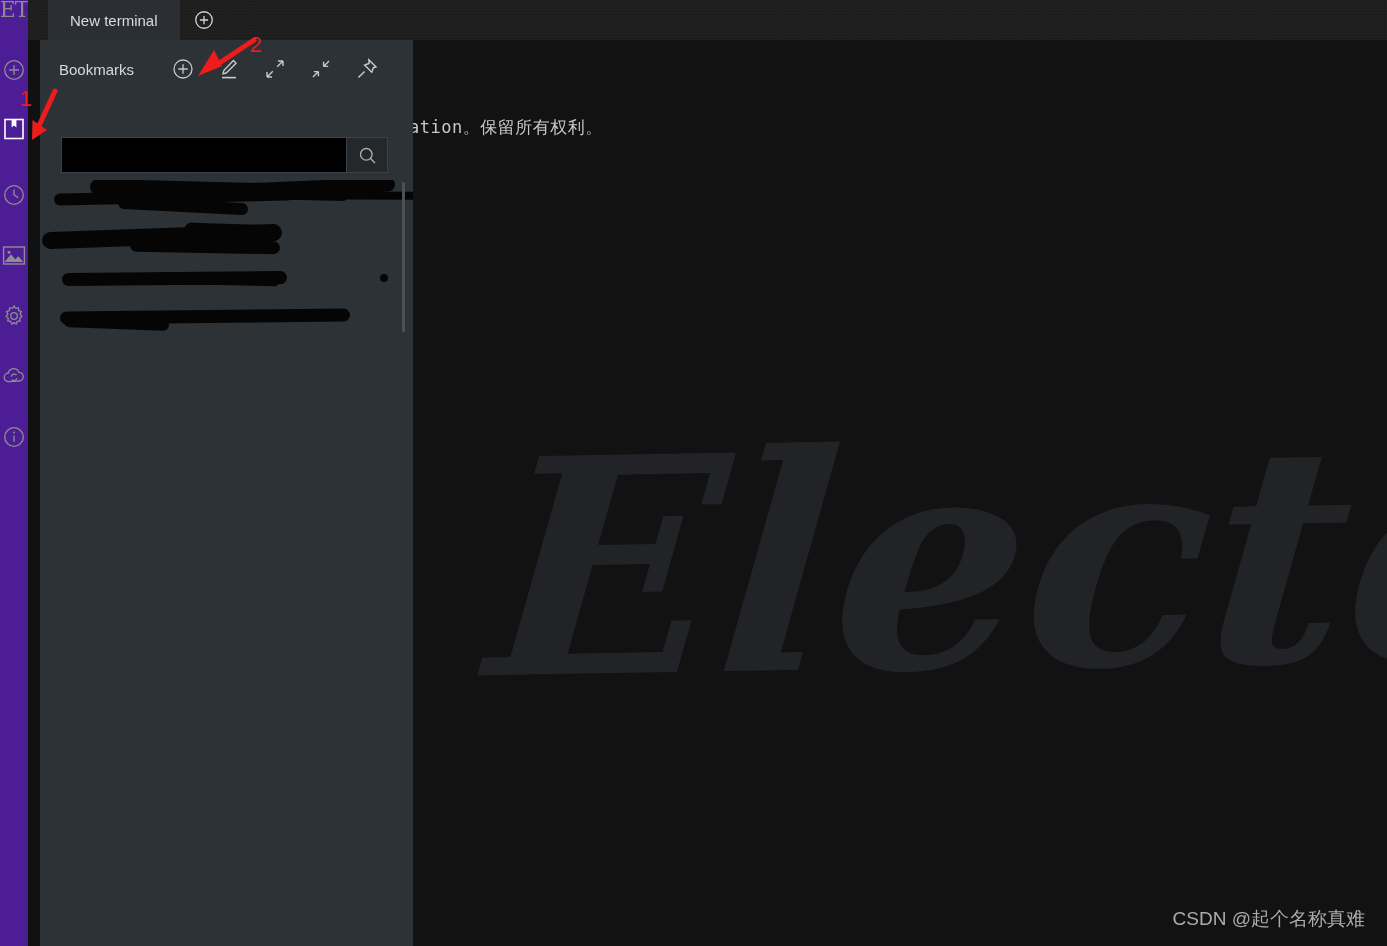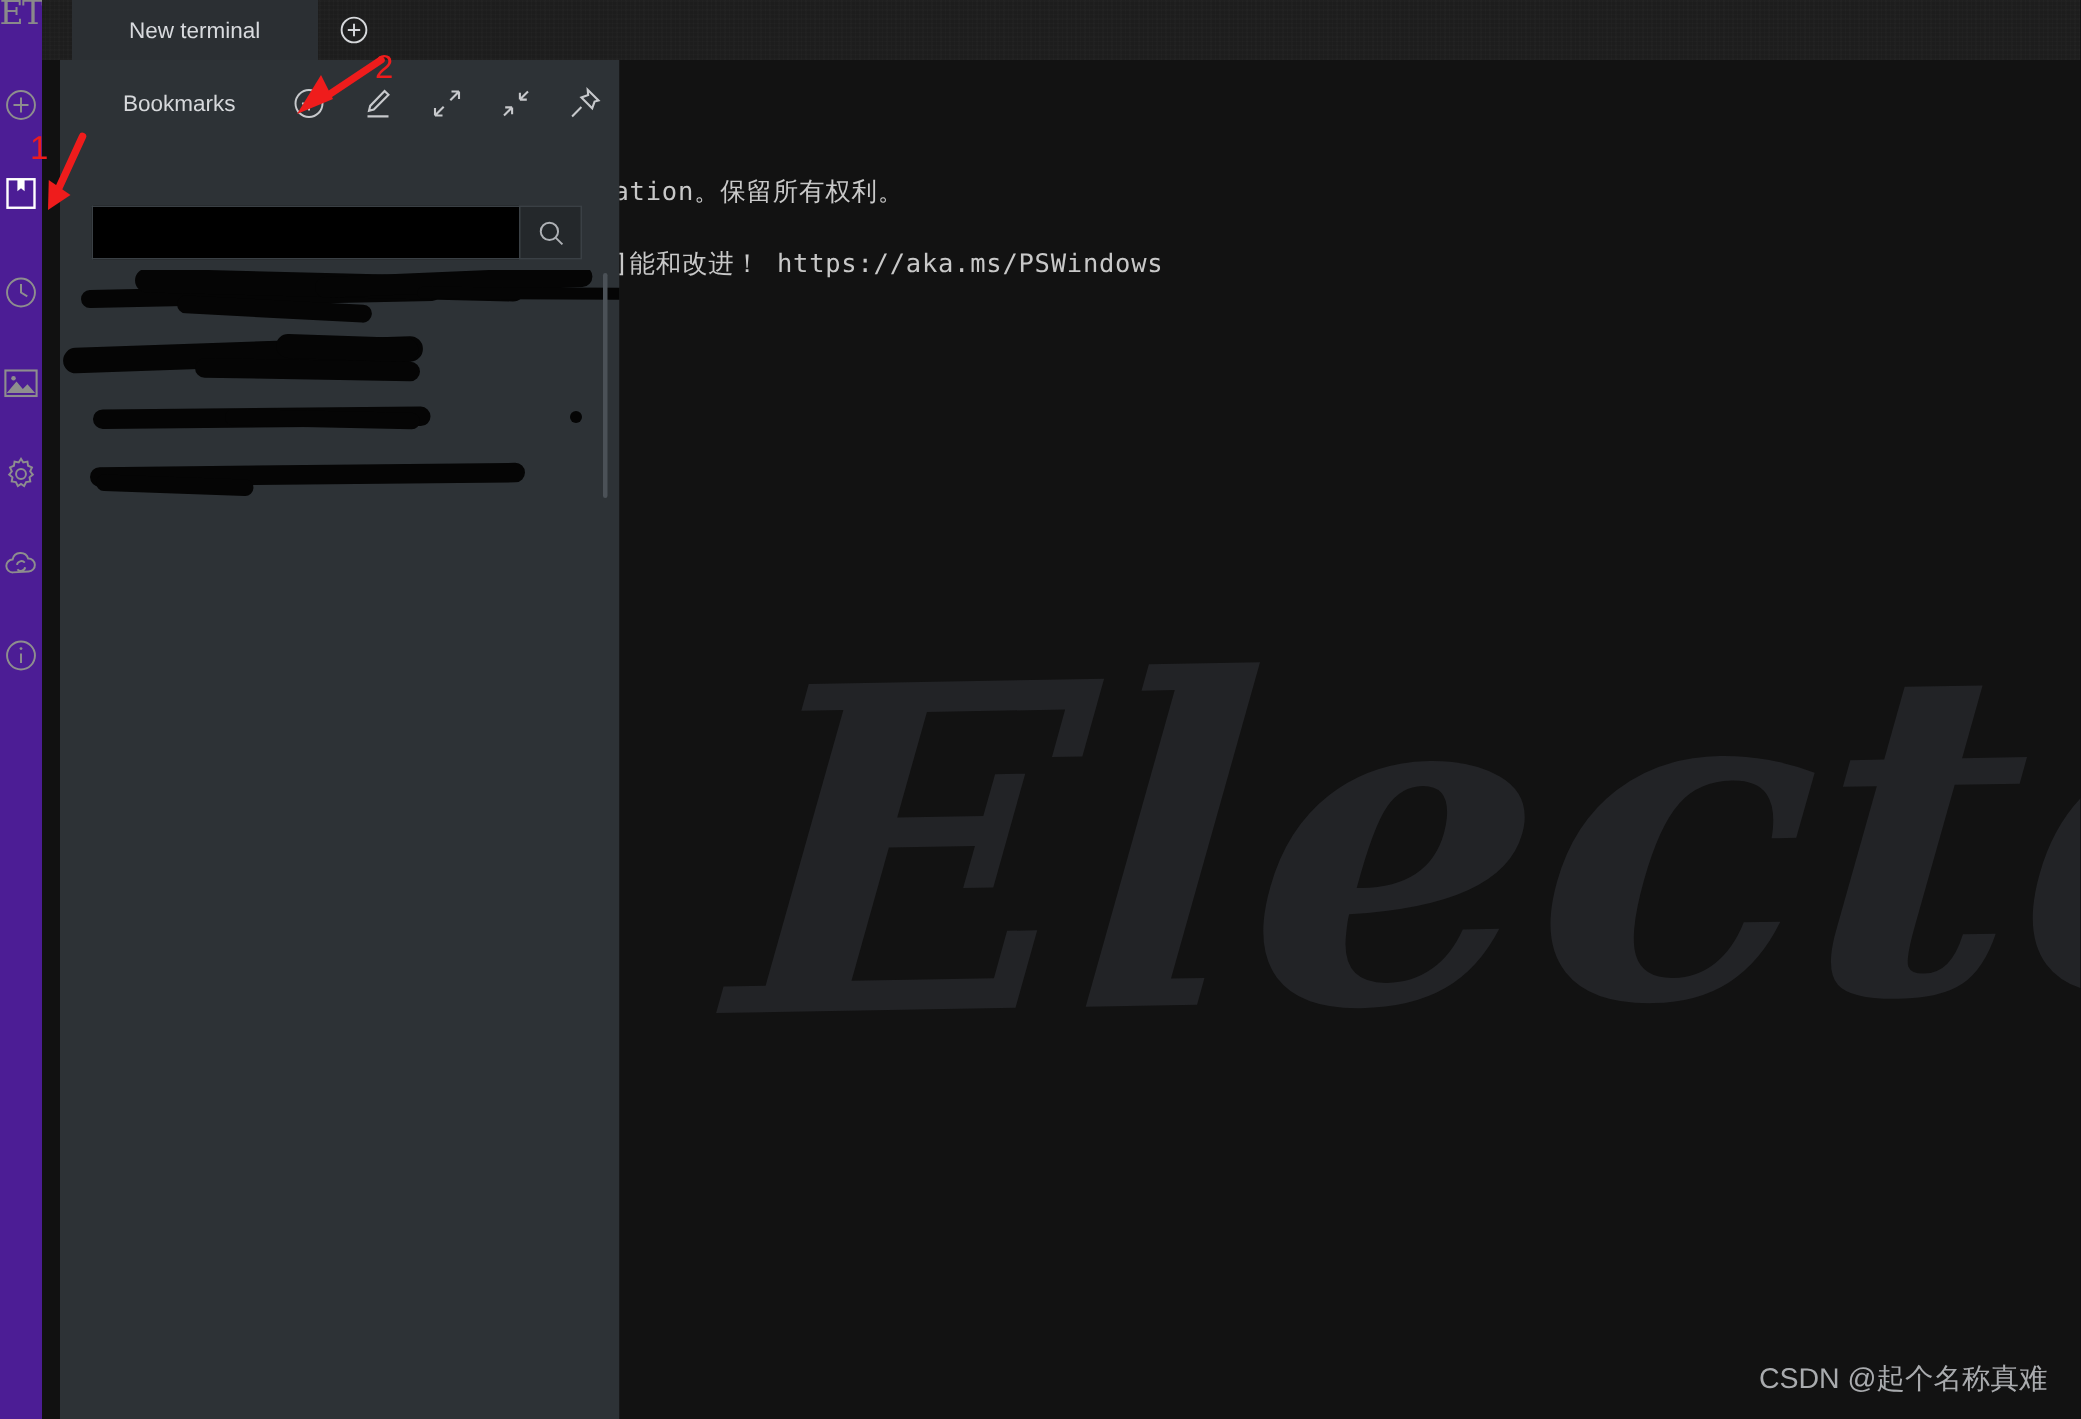"New terminal" .tab { padding: 0 38px -> 0 22px }
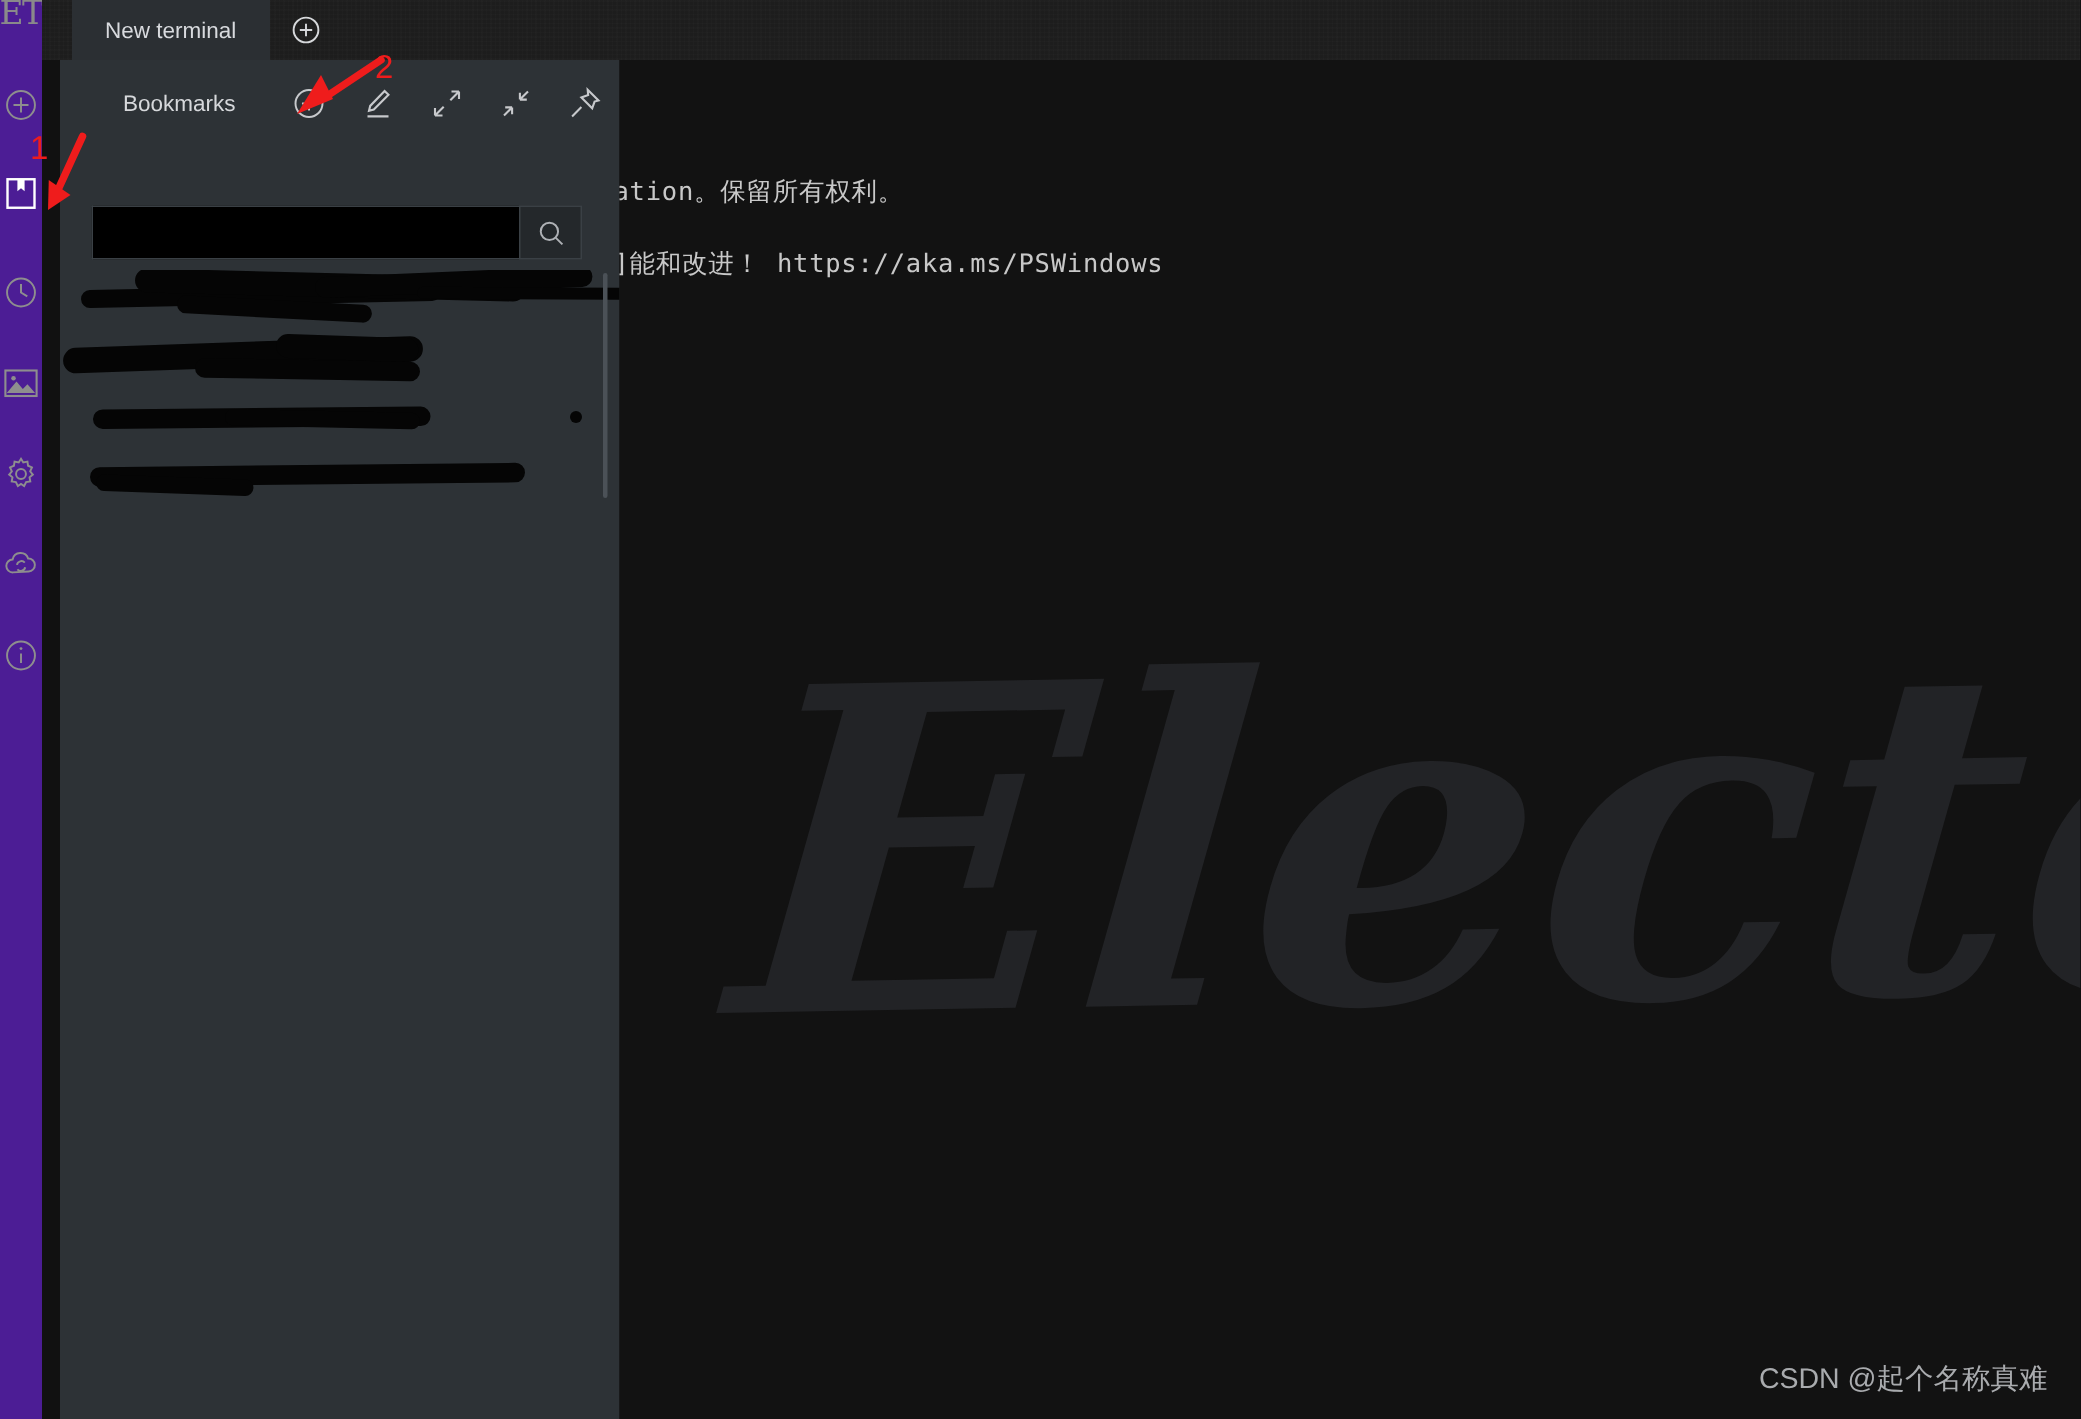"Bookmarks" .panel-header { justify-content: flex-end -> none }
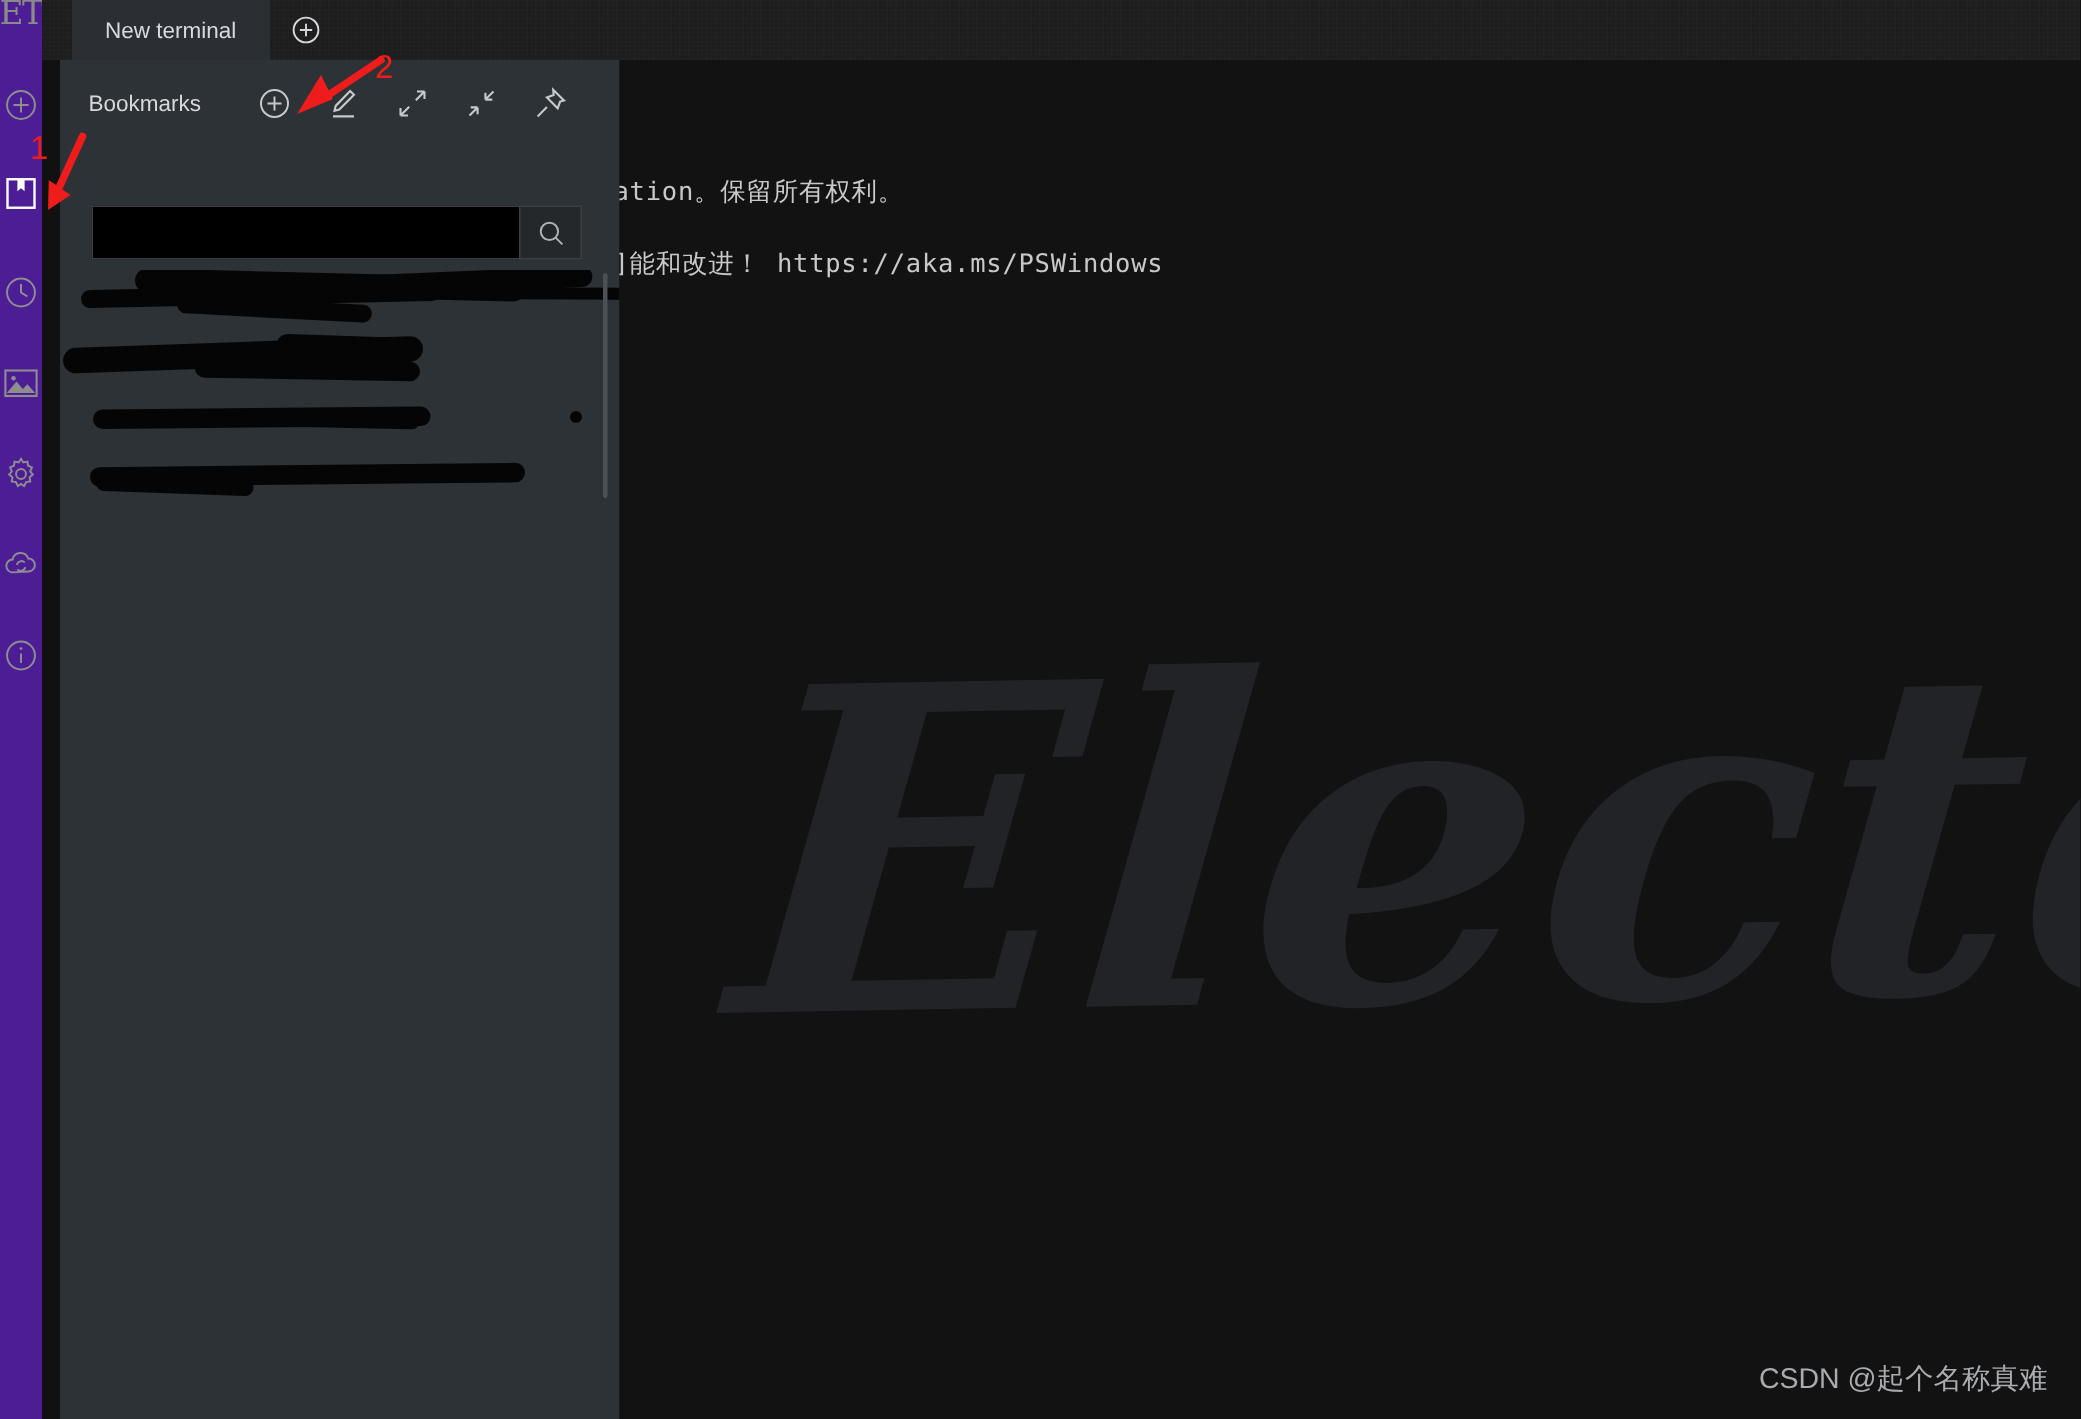"]能和改进！ https://aka.ms/PSWindows" div.term-line { html: <div>]能和改进！ https://aka.ms/PSWindows</div> -> none }
